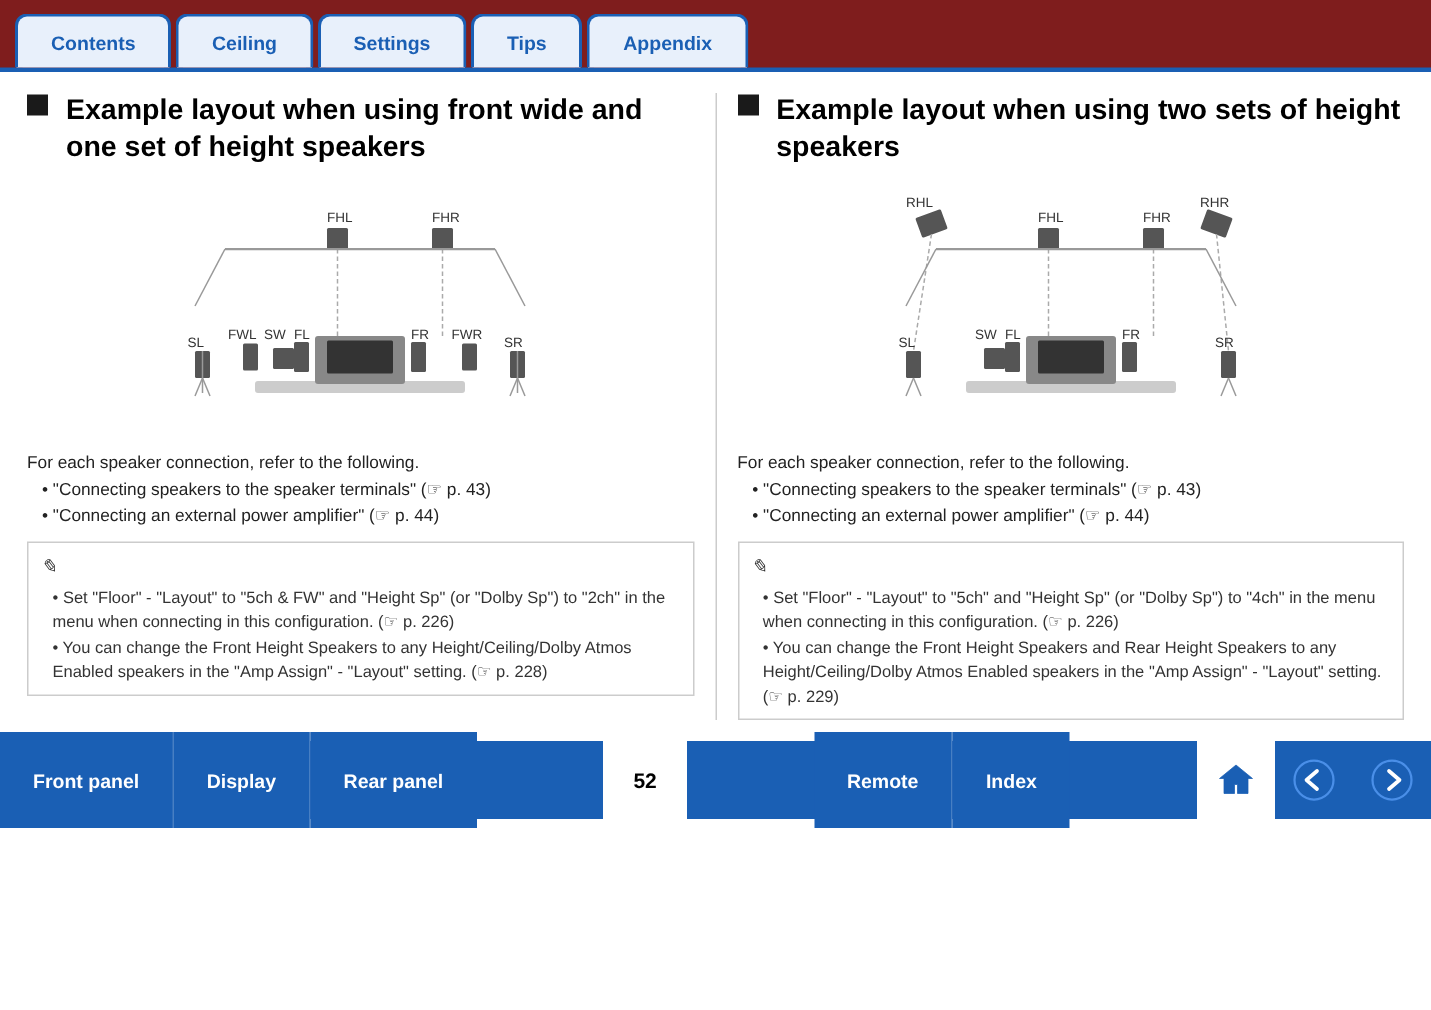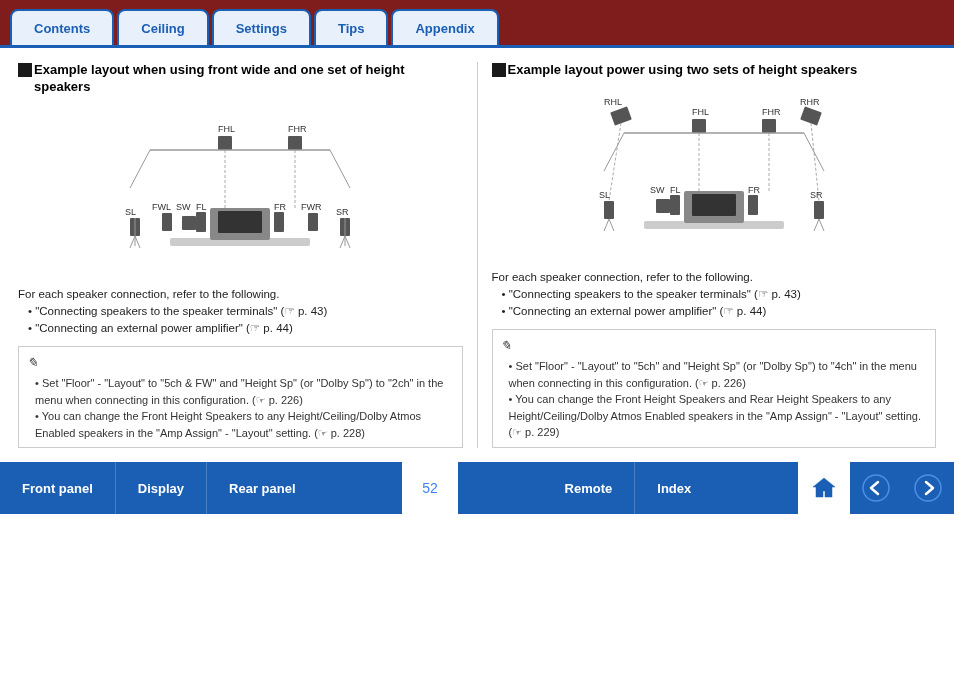"Example layout when using front" .section-title { font-size: 13px -> 19px; gap: 2px -> 12px }
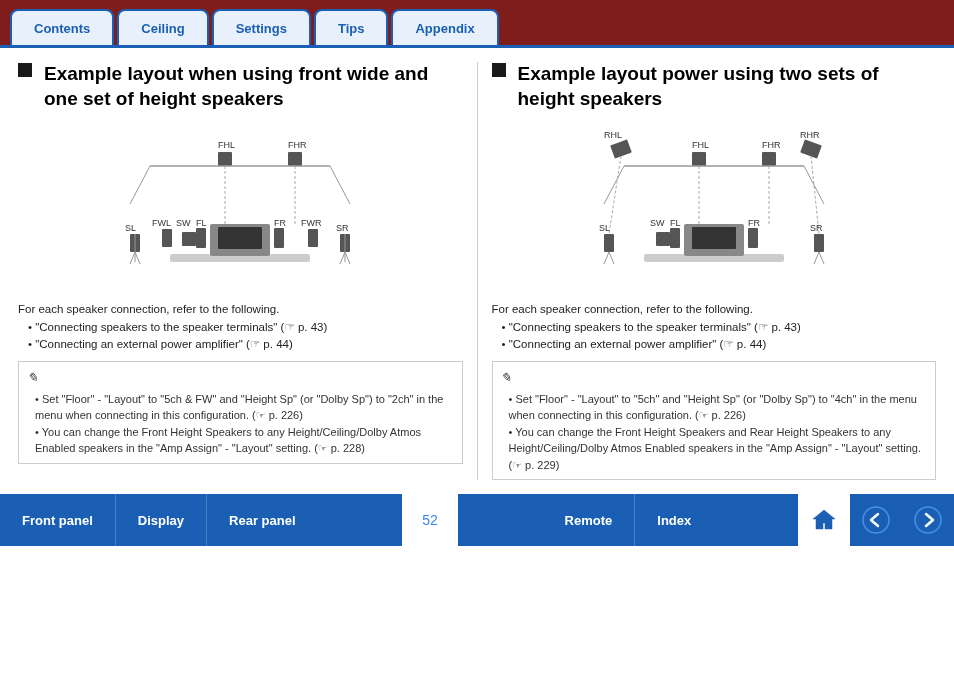"Example layout power using two" span { text: power -> when }
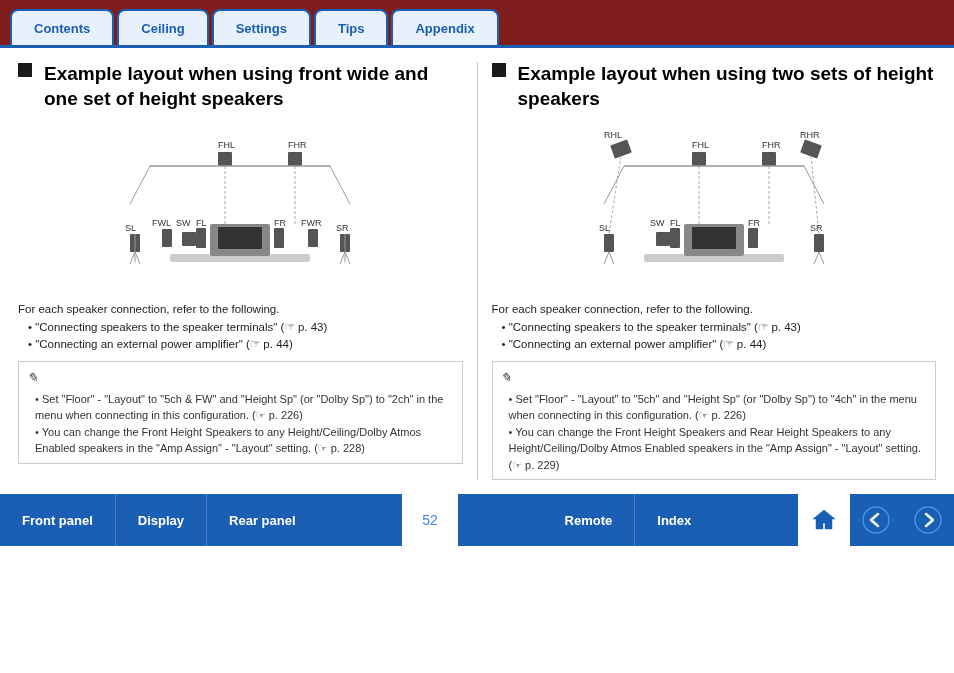"Front panel" .bottom-btn { height: 52px -> 64px }
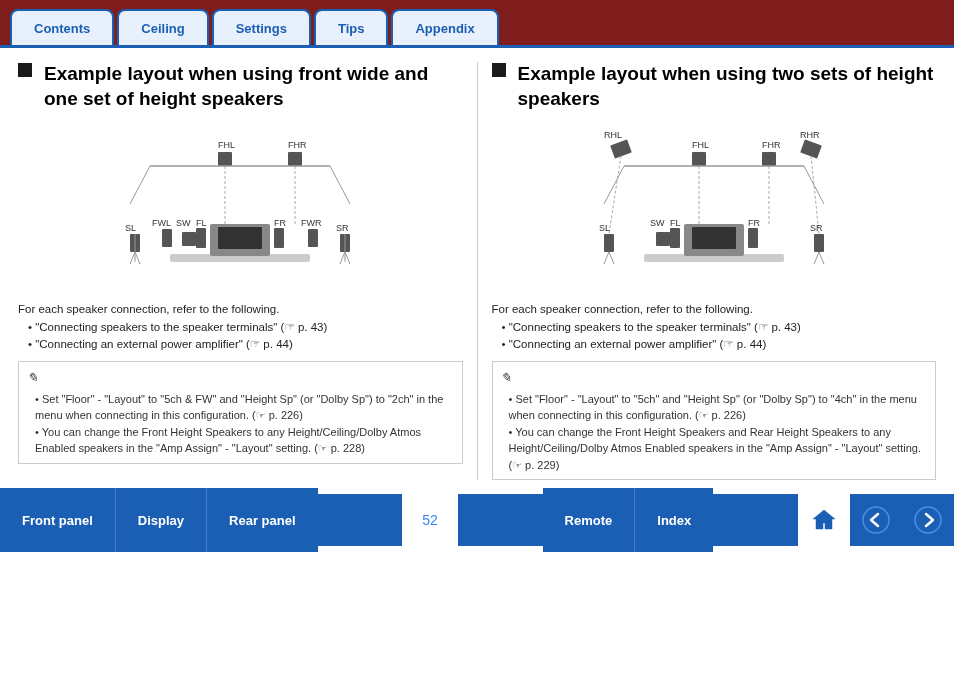"52" .page-num { color: #3b82f6 -> #000000; font-weight: normal -> bold }
